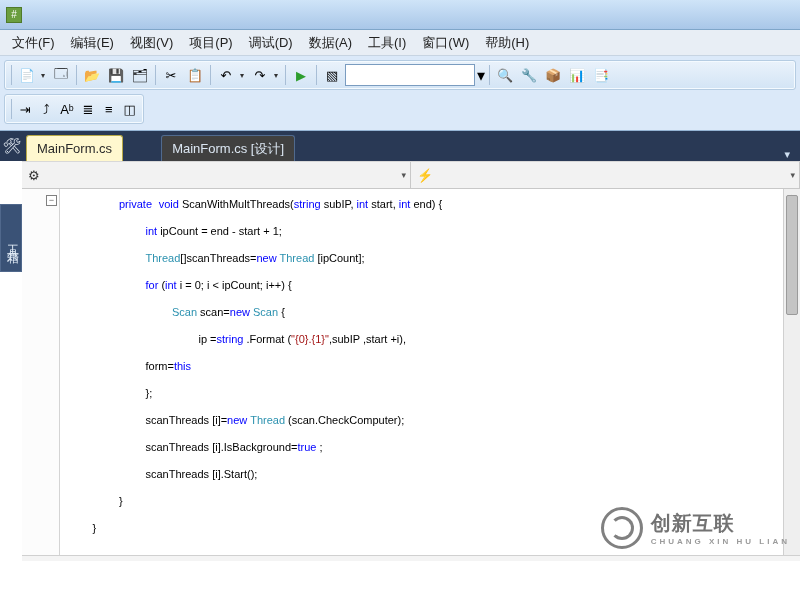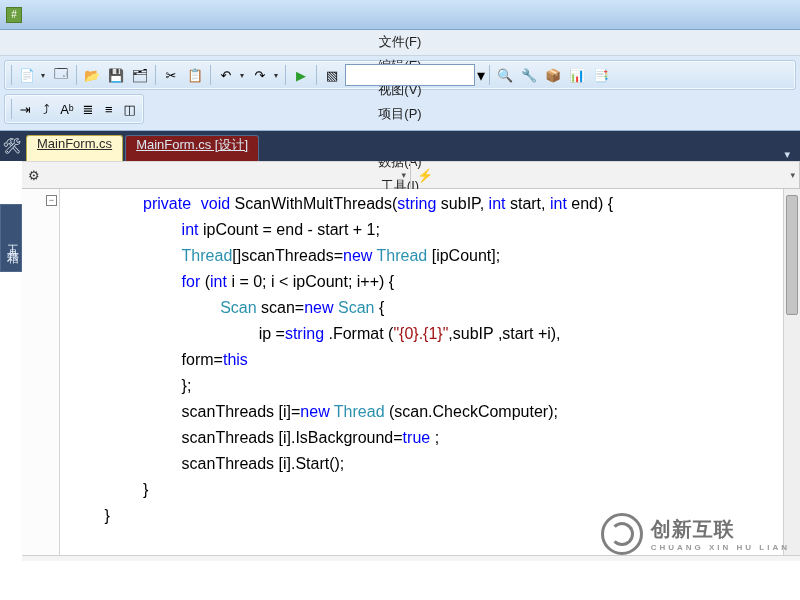"文件(F)" .menubar { flex-direction: column -> none }
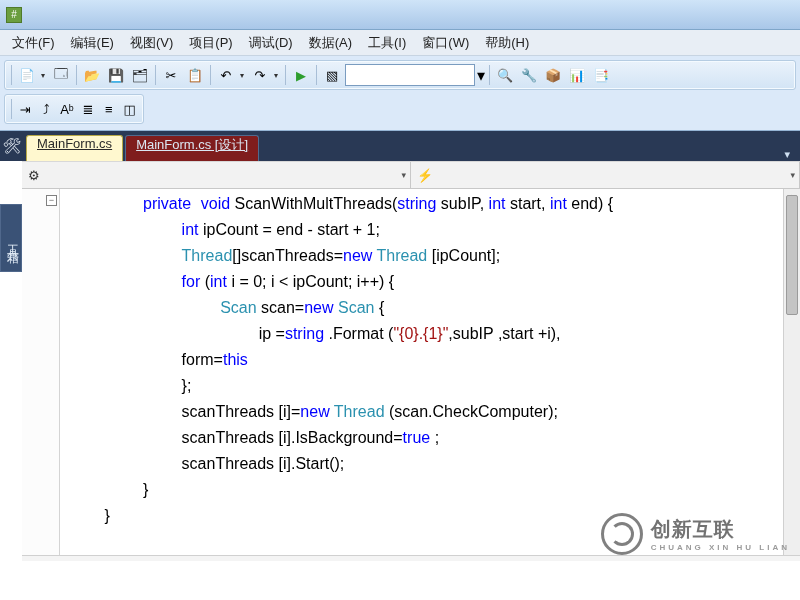"MainForm.cs" .doc-tab { align-items: none -> center; text-decoration: underline -> none }
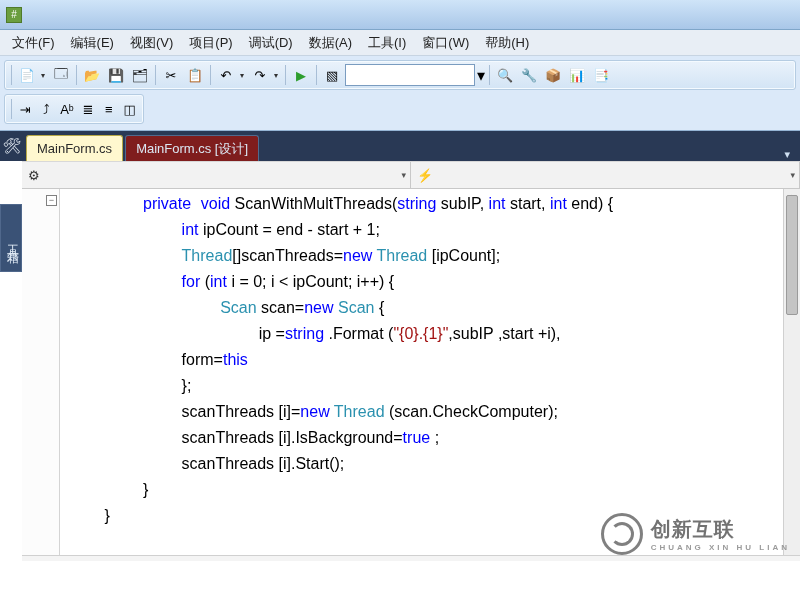"MainForm.cs [设计]" .doc-tab.inactive { background: #7f1d1d -> #404040; margin-left: none -> 36px }
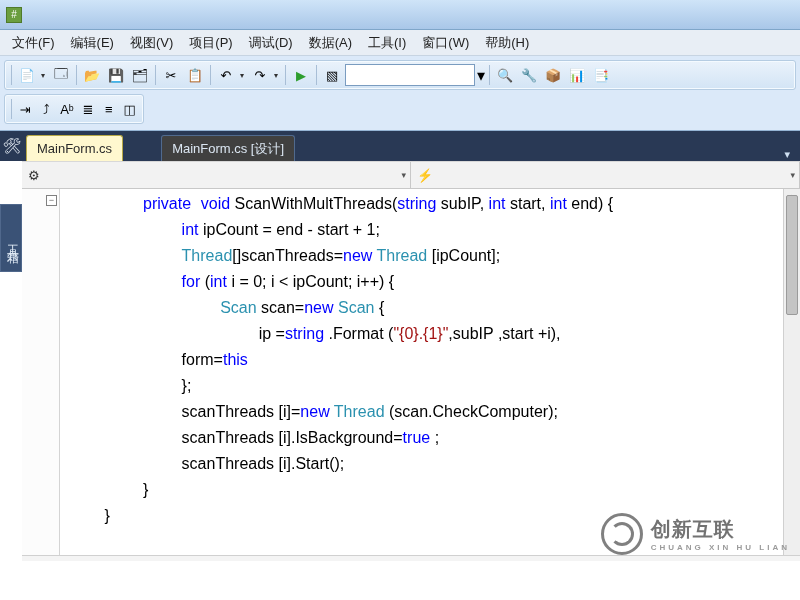"private void ScanWithMultThreads(string" .code { font-size: 16px -> 11px }
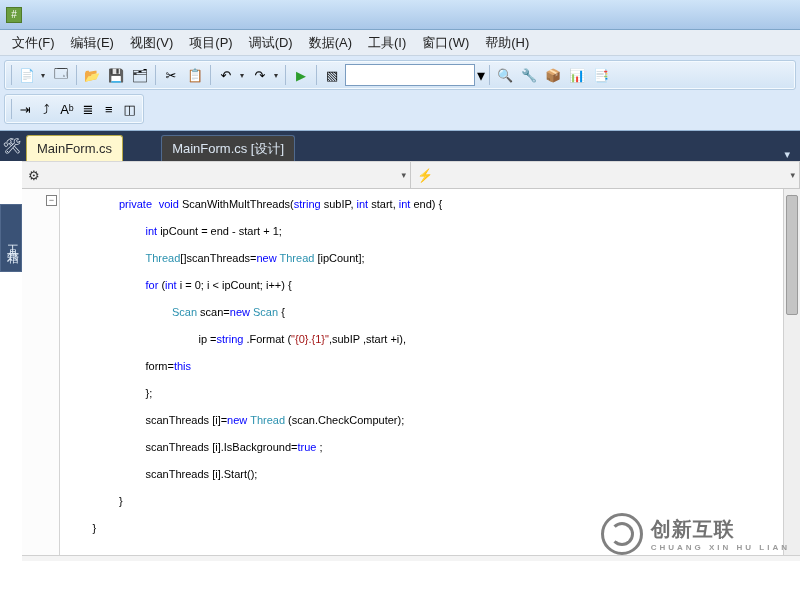"创新互联" .watermark { bottom: 0 -> 6px }
